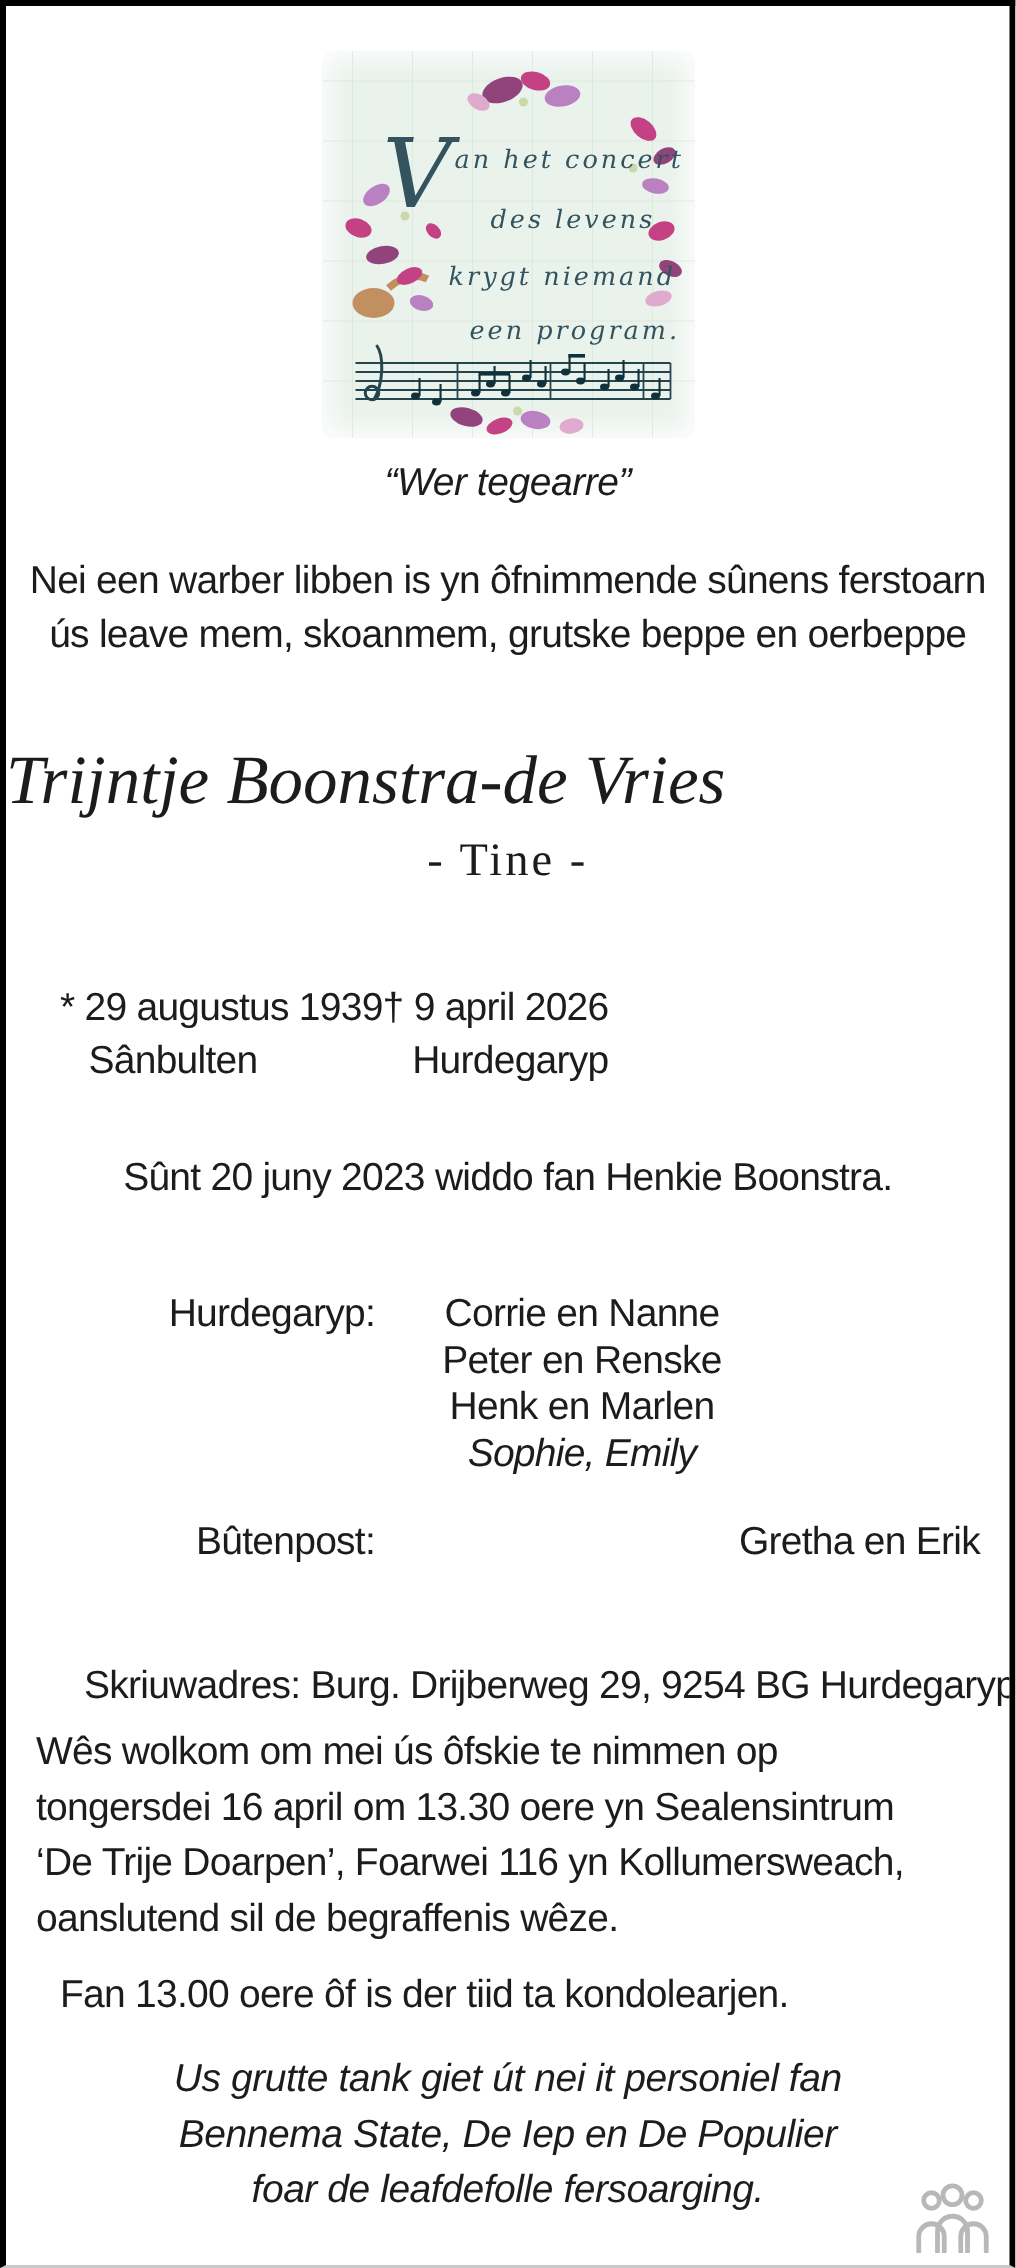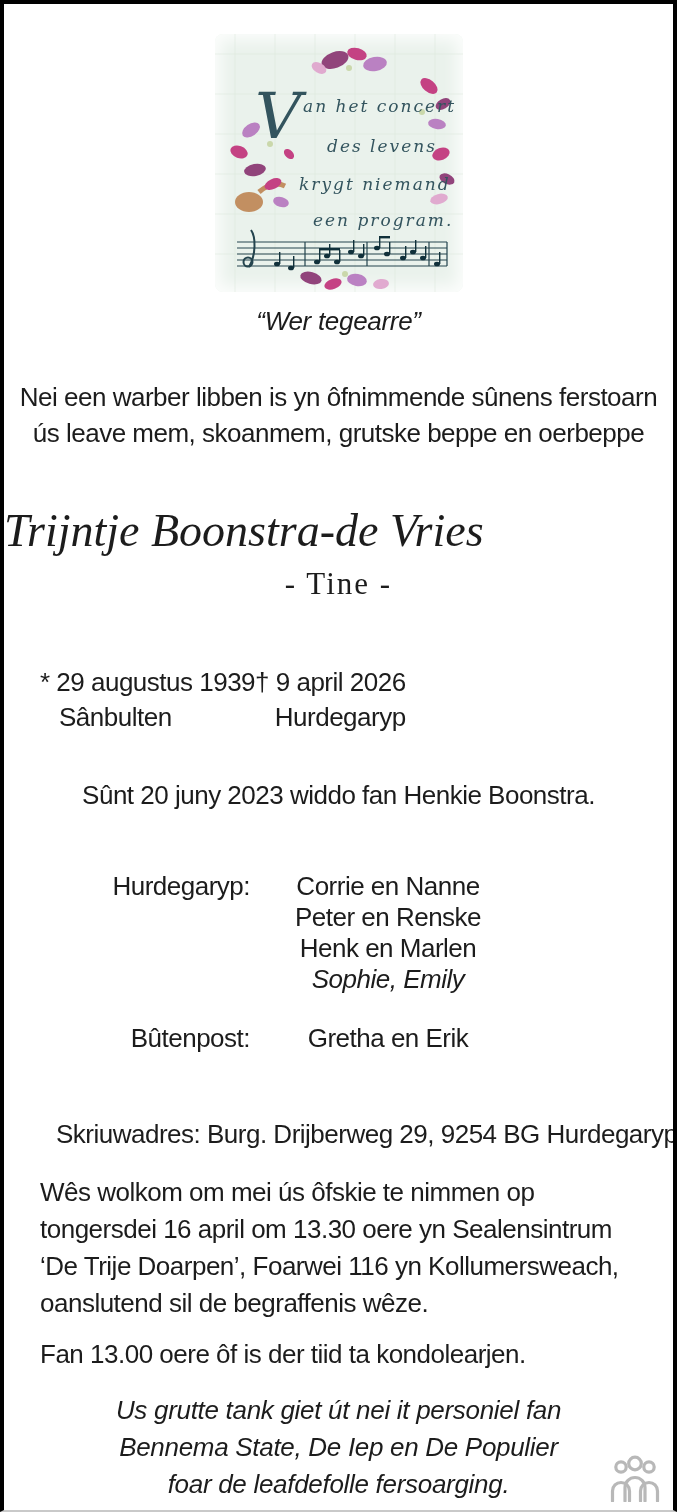"Nei een warber libben is" .intro { margin-top: 41px -> 30px }
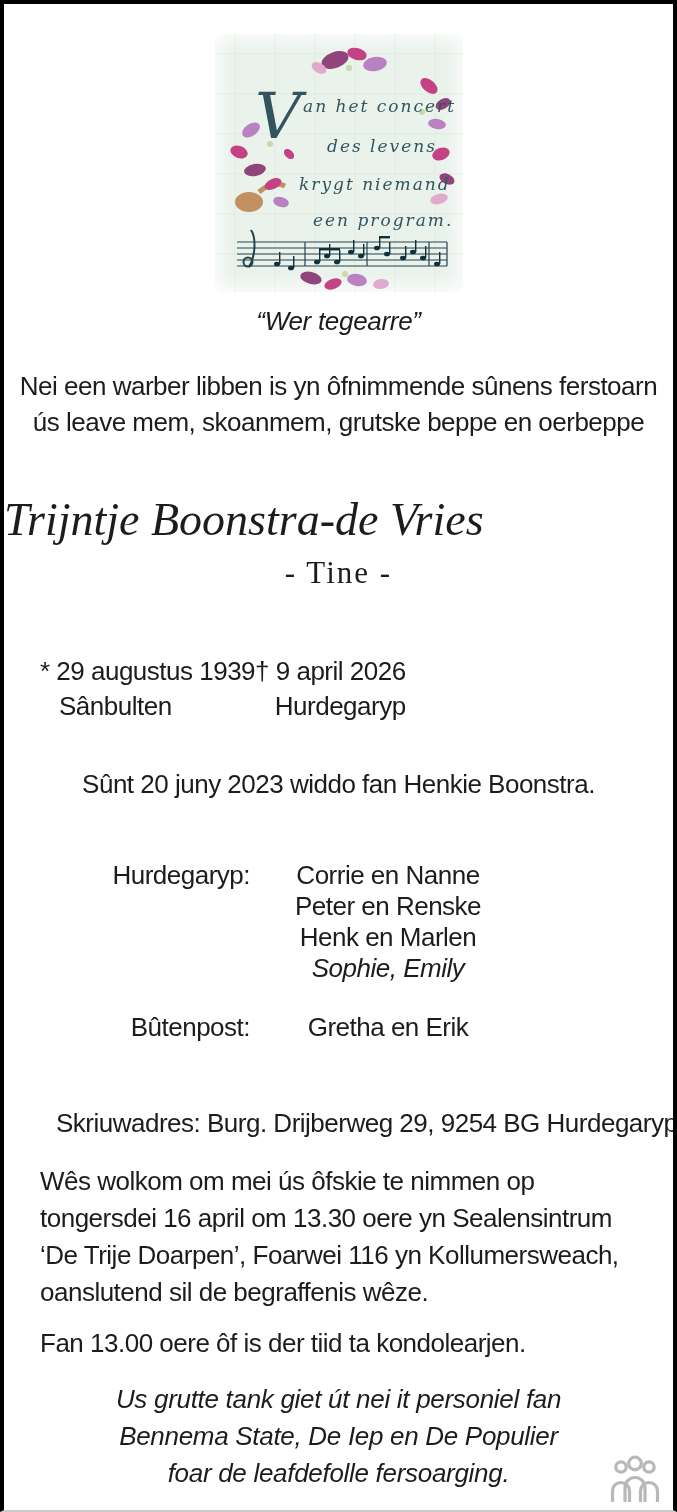"Bûtenpost:" .family-row + .family-row { justify-content: none -> space-between }
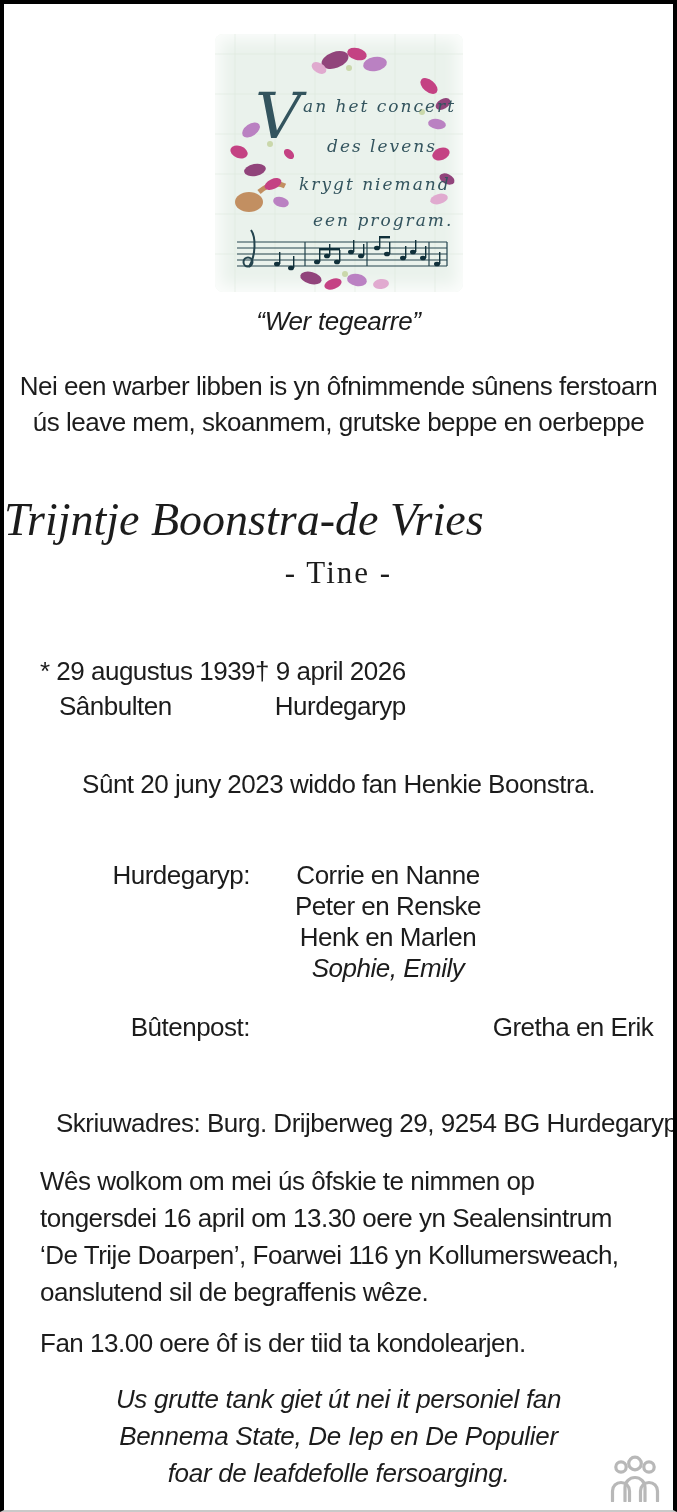"Wês wolkom om mei ús" .service { margin-top: 22px -> 8px; padding-left: 36px -> 20px }
